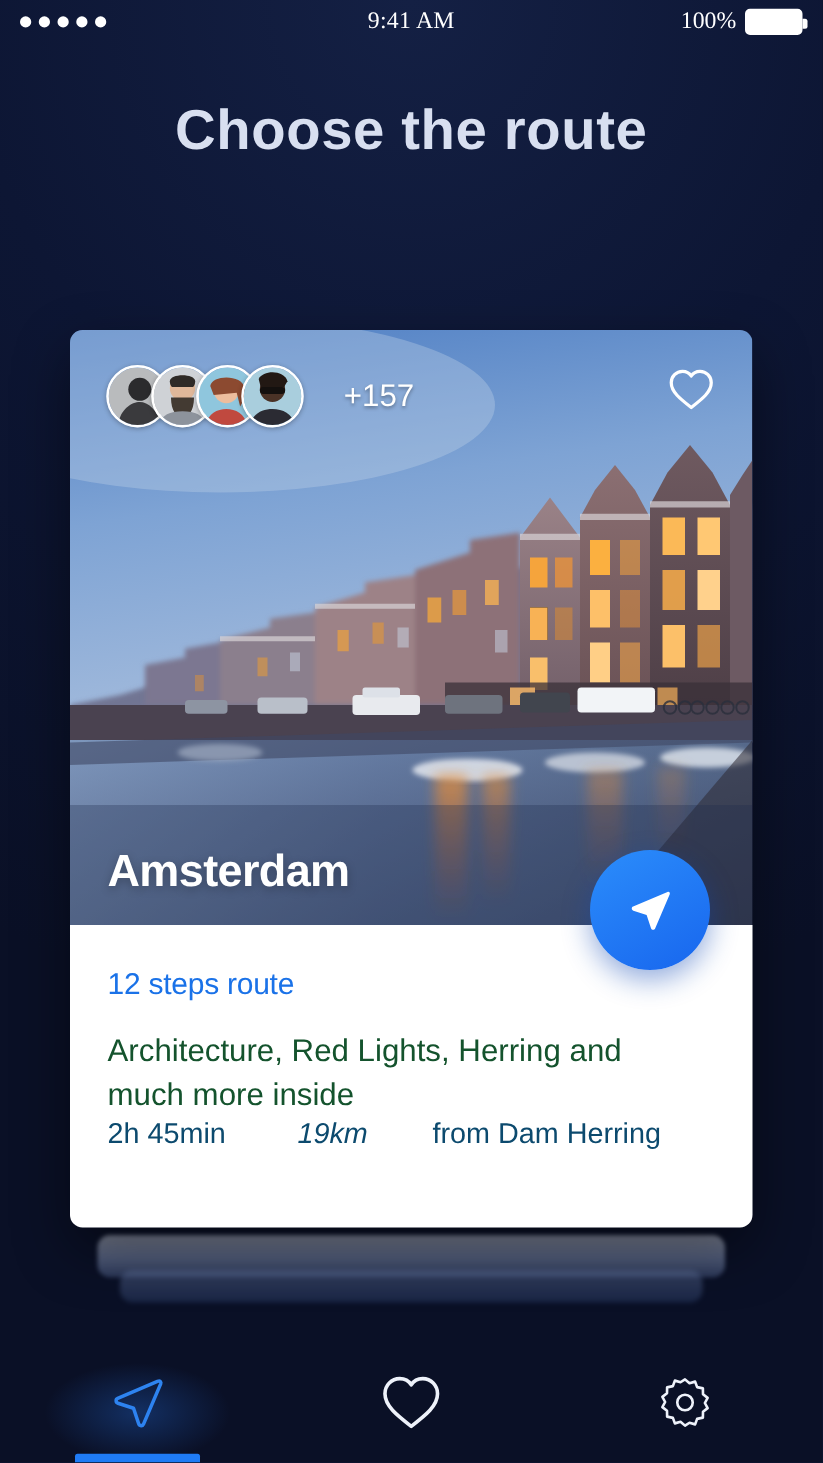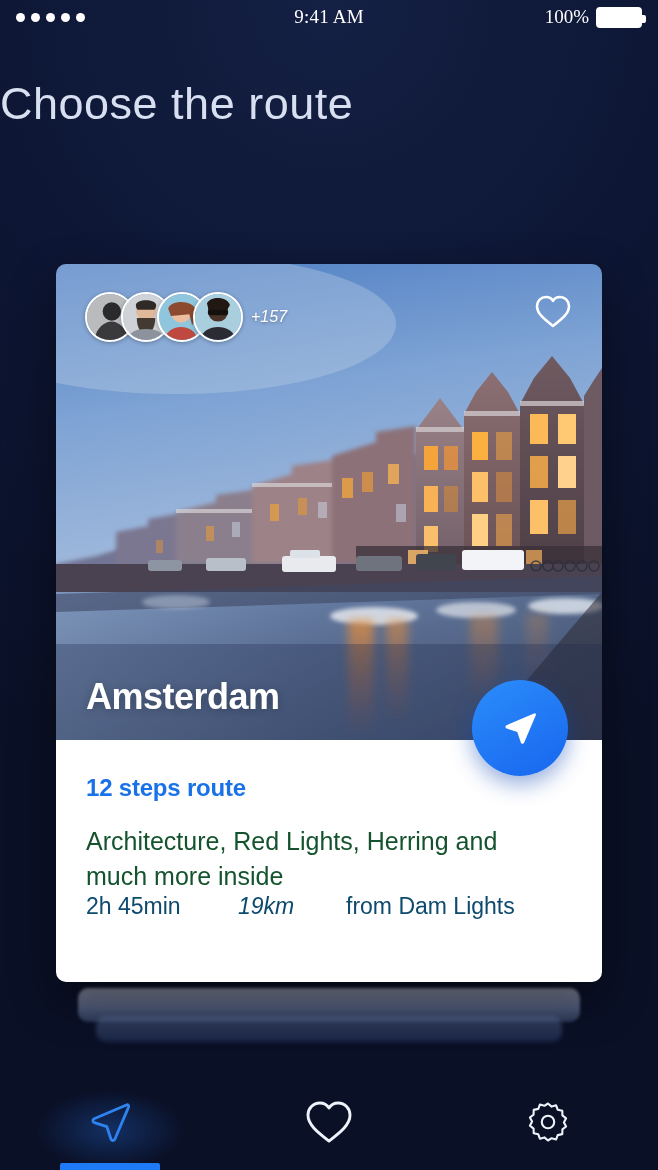"Choose the route" .page-title { font-weight: 400 -> 700; text-align: none -> center }
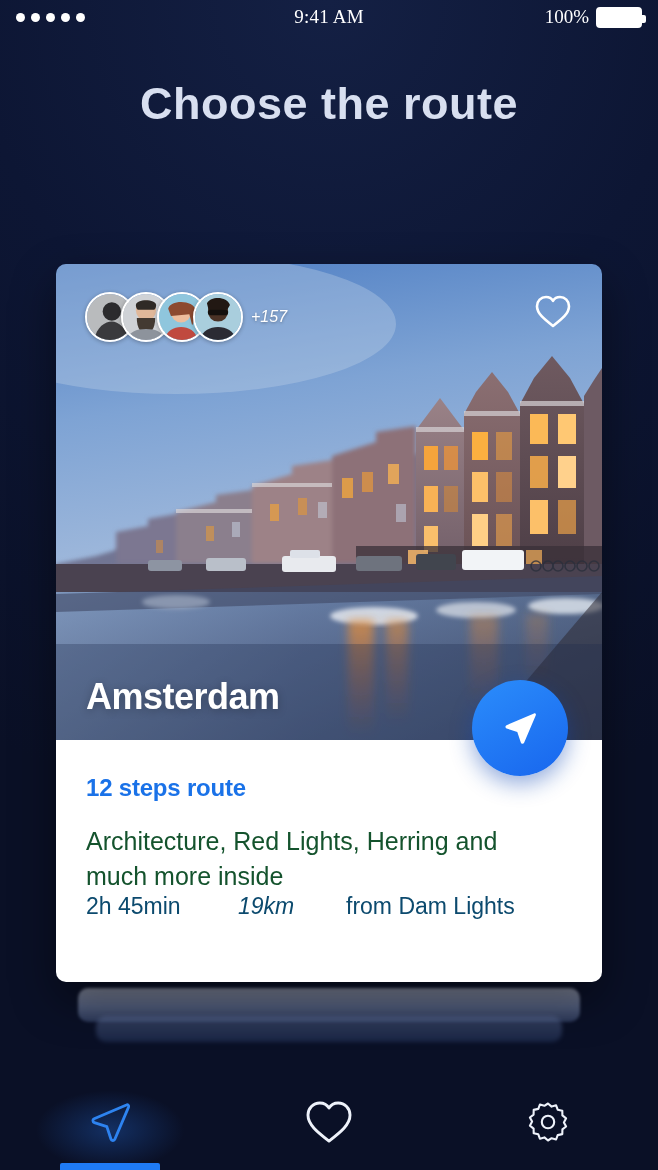"+157" .avcount { font-size: 16px -> 25px; font-style: italic -> none; margin-left: 8px -> 32px }
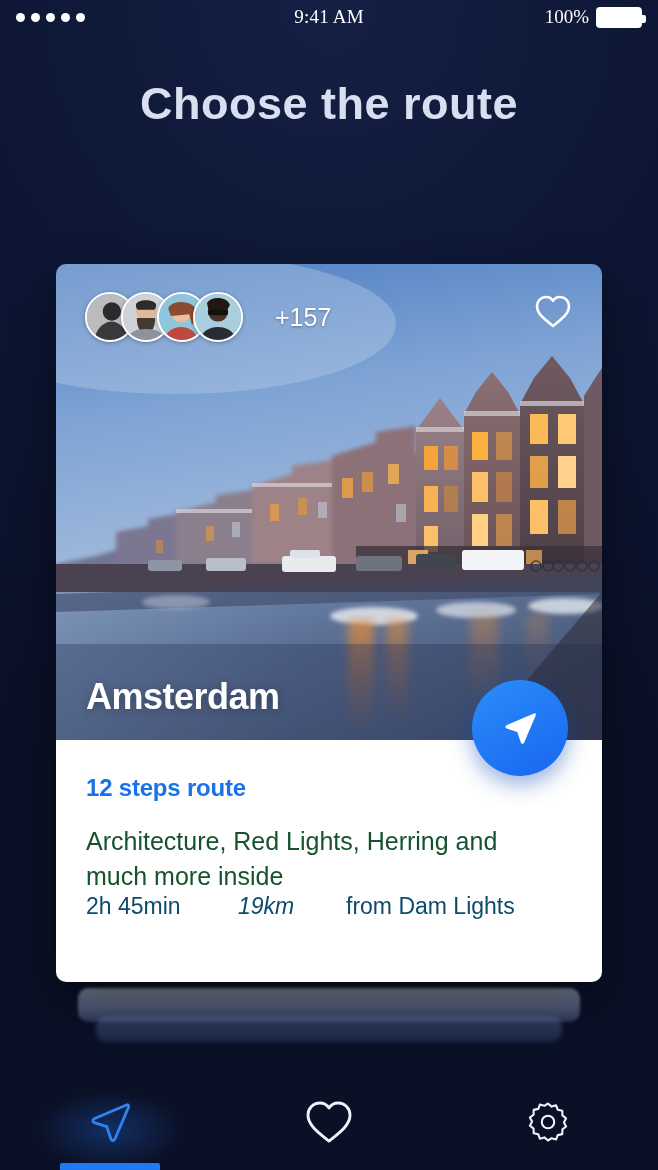"12 steps route" .steps { font-weight: 700 -> 400 }
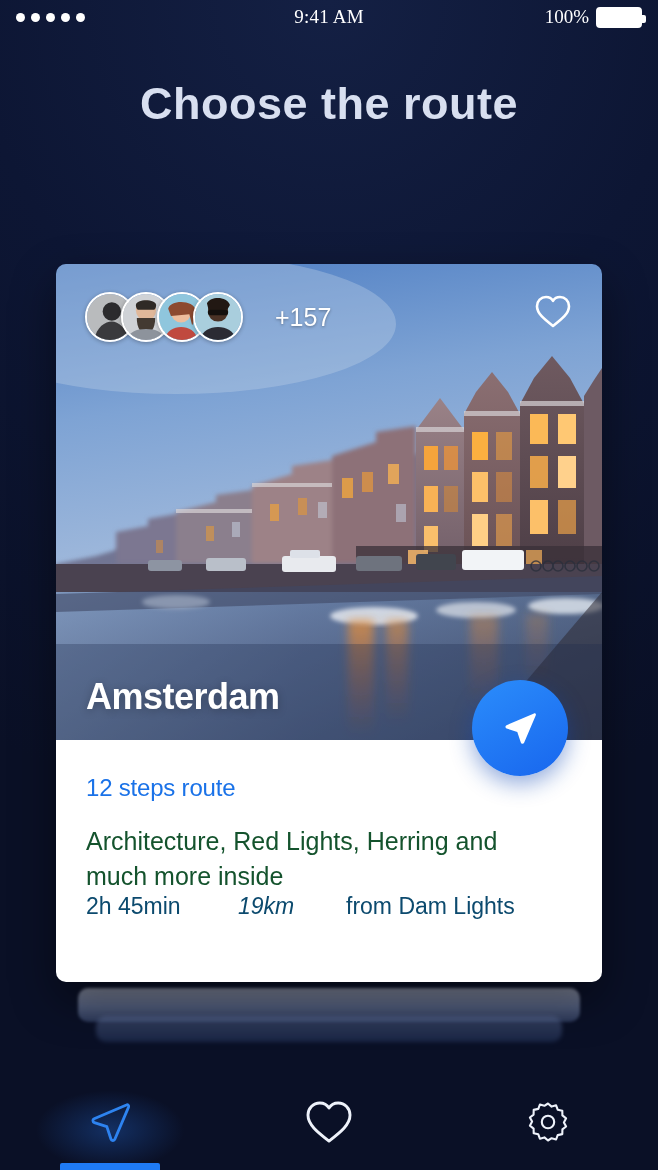"from Dam Lights" span { text: Lights -> Herring }
